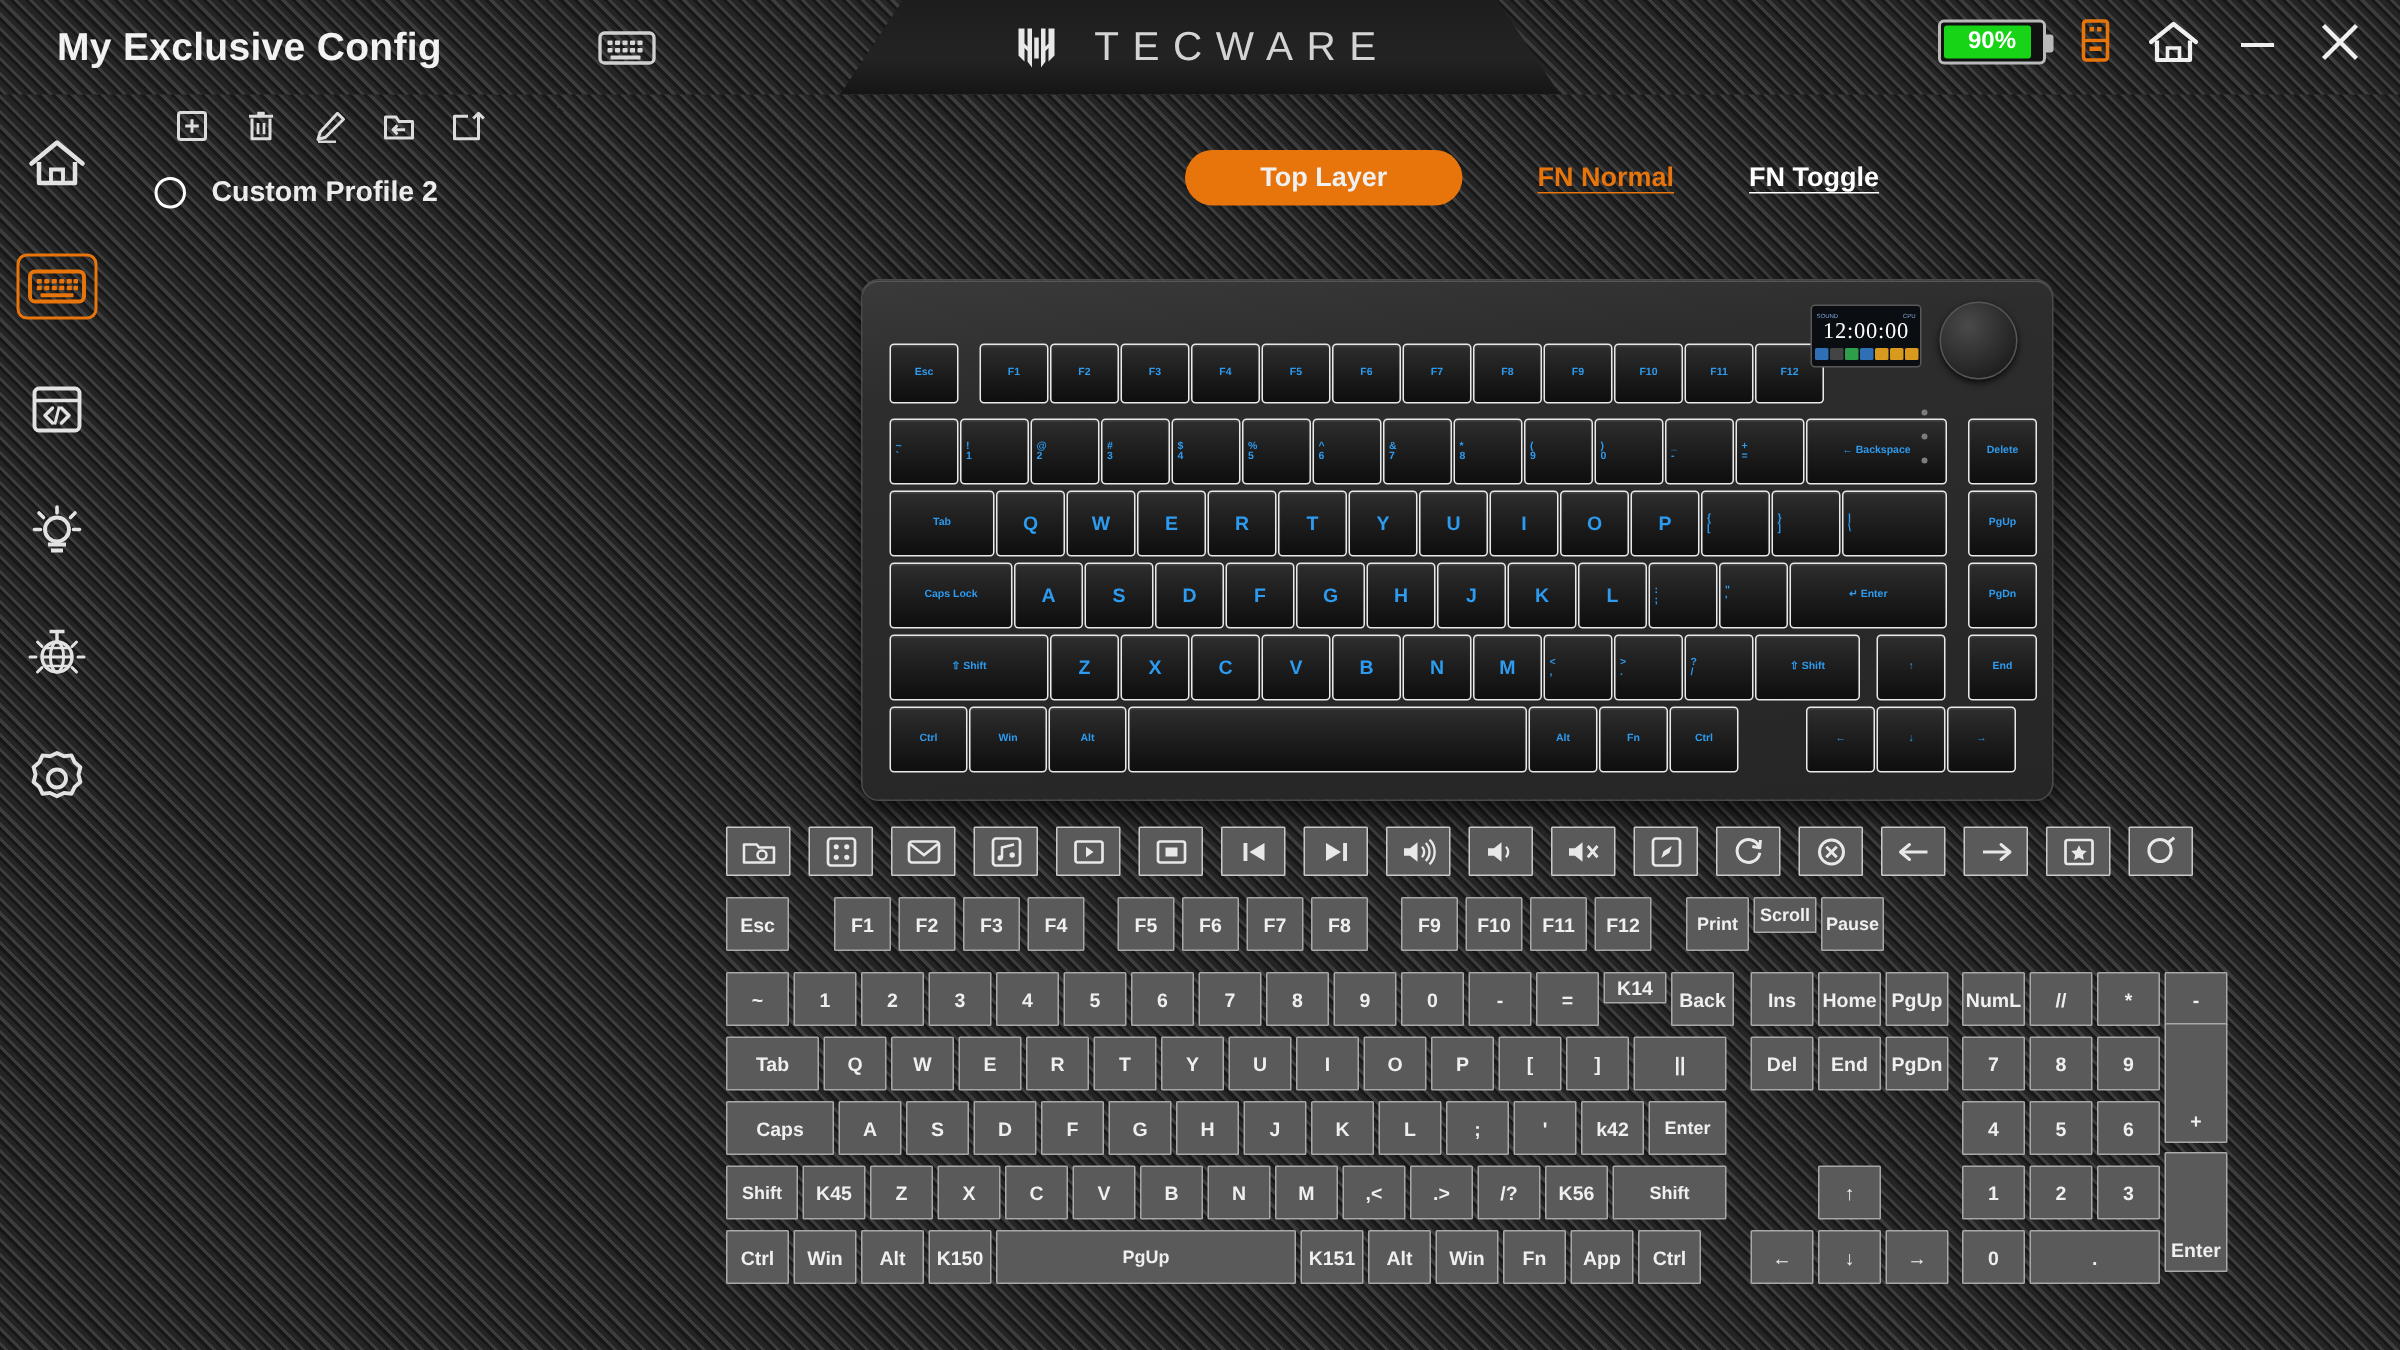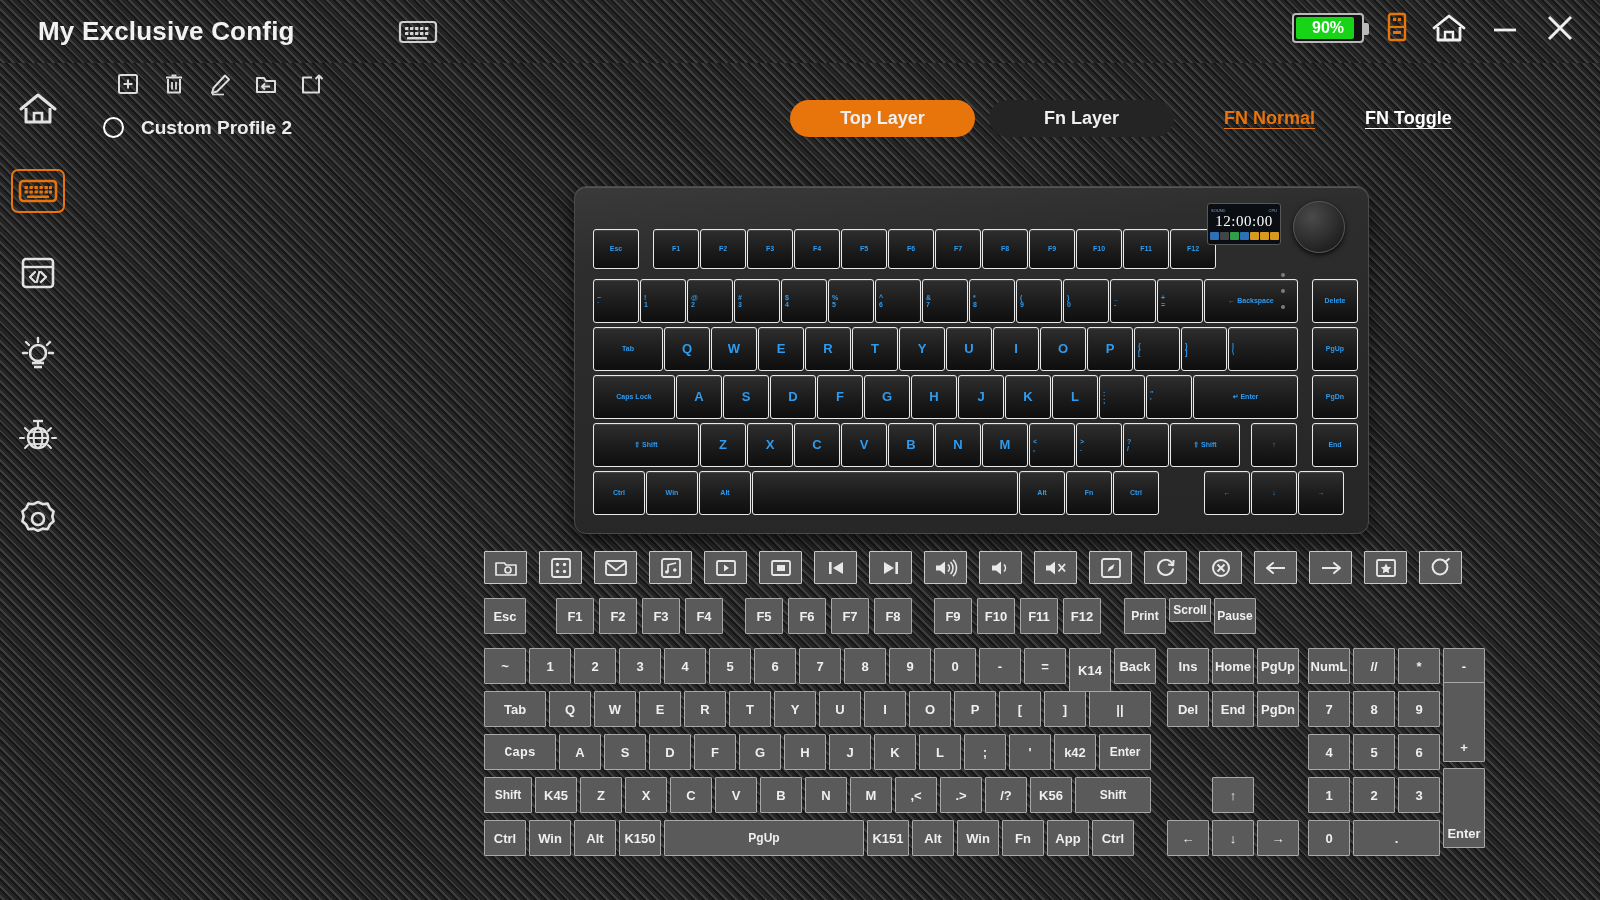"TECWARE" div.logo-wrap { html: none -> <div> <svg> <g> <path></path> <path></path> <rect></rect> </g> </svg> <span>TECWARE</span> </div> }
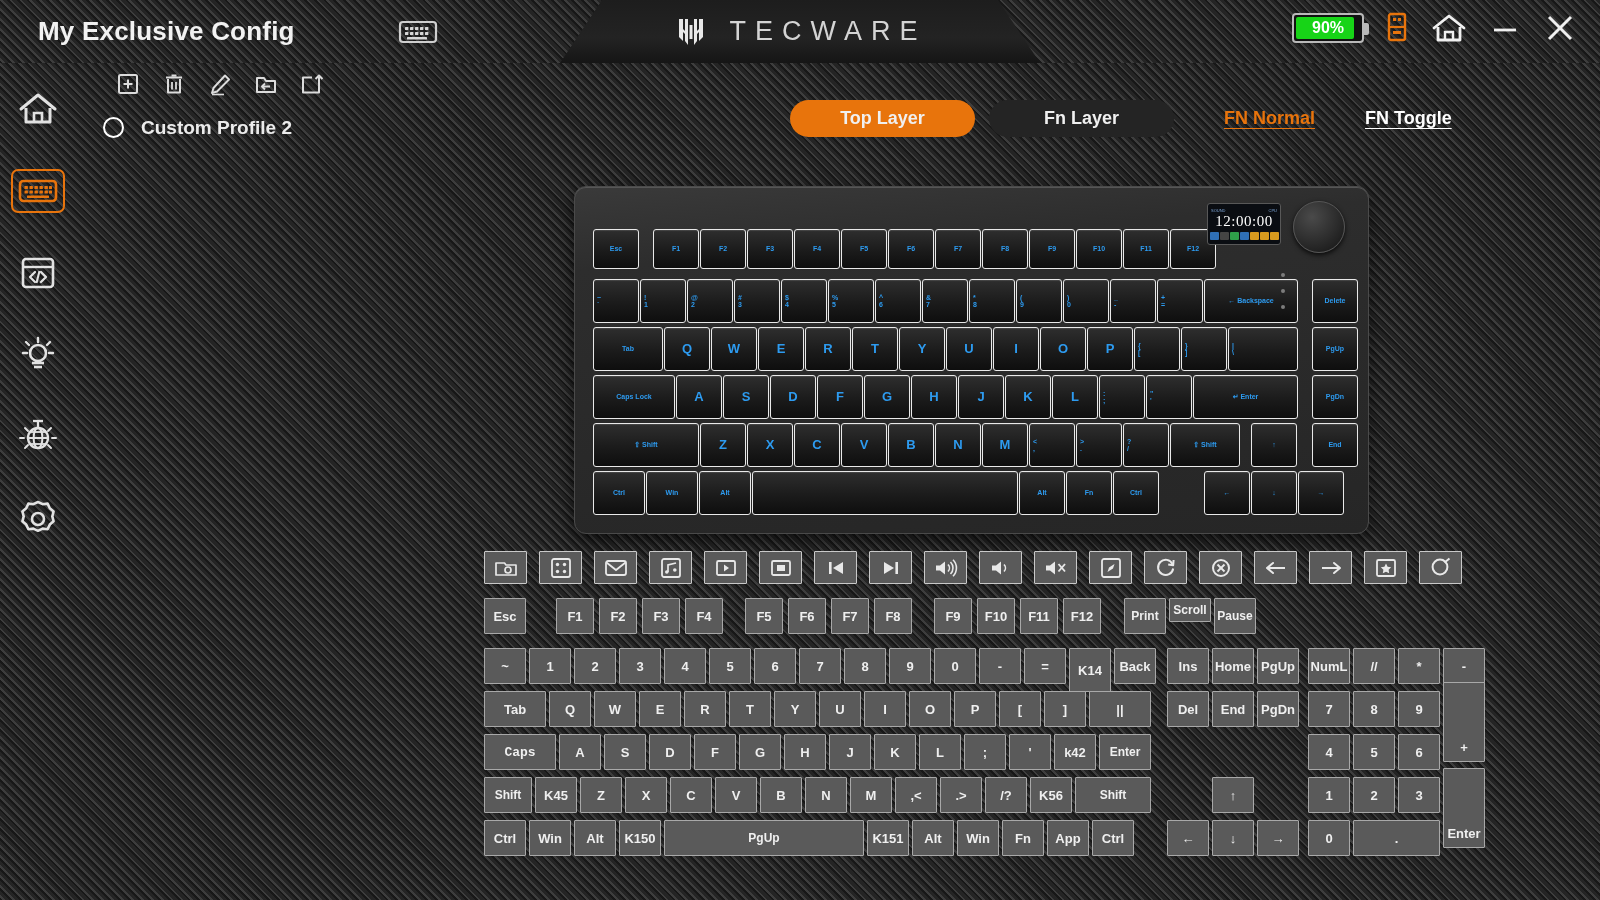"Fn Layer" div.layer-tab { html: <div>Fn Layer</div> -> none }
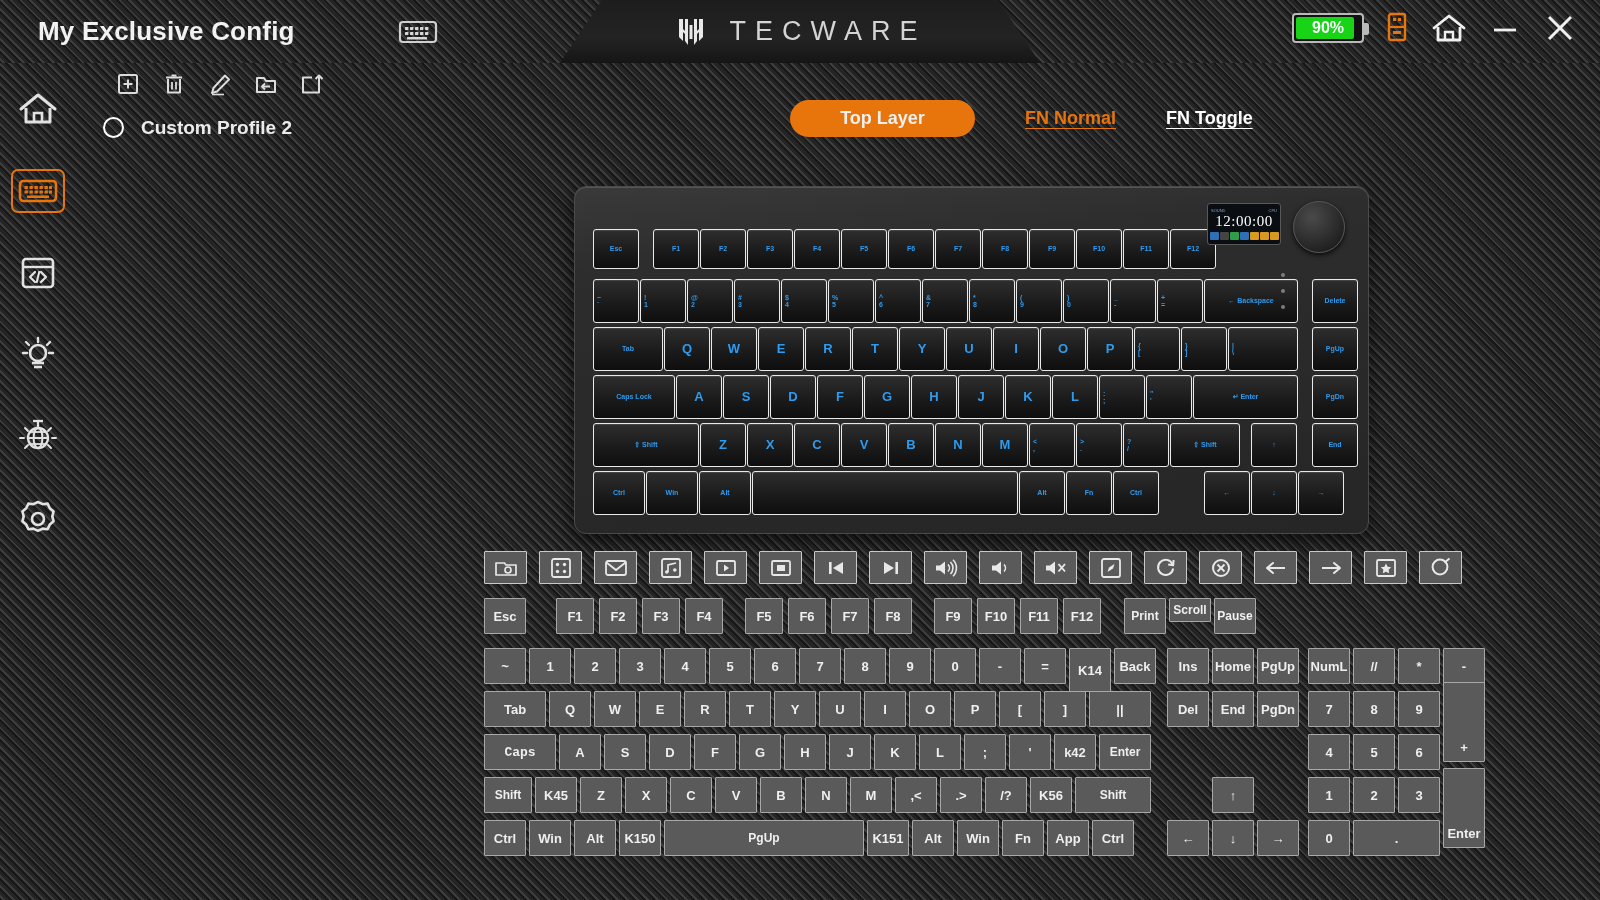"K14" div.gk { height: 44px -> 21px }
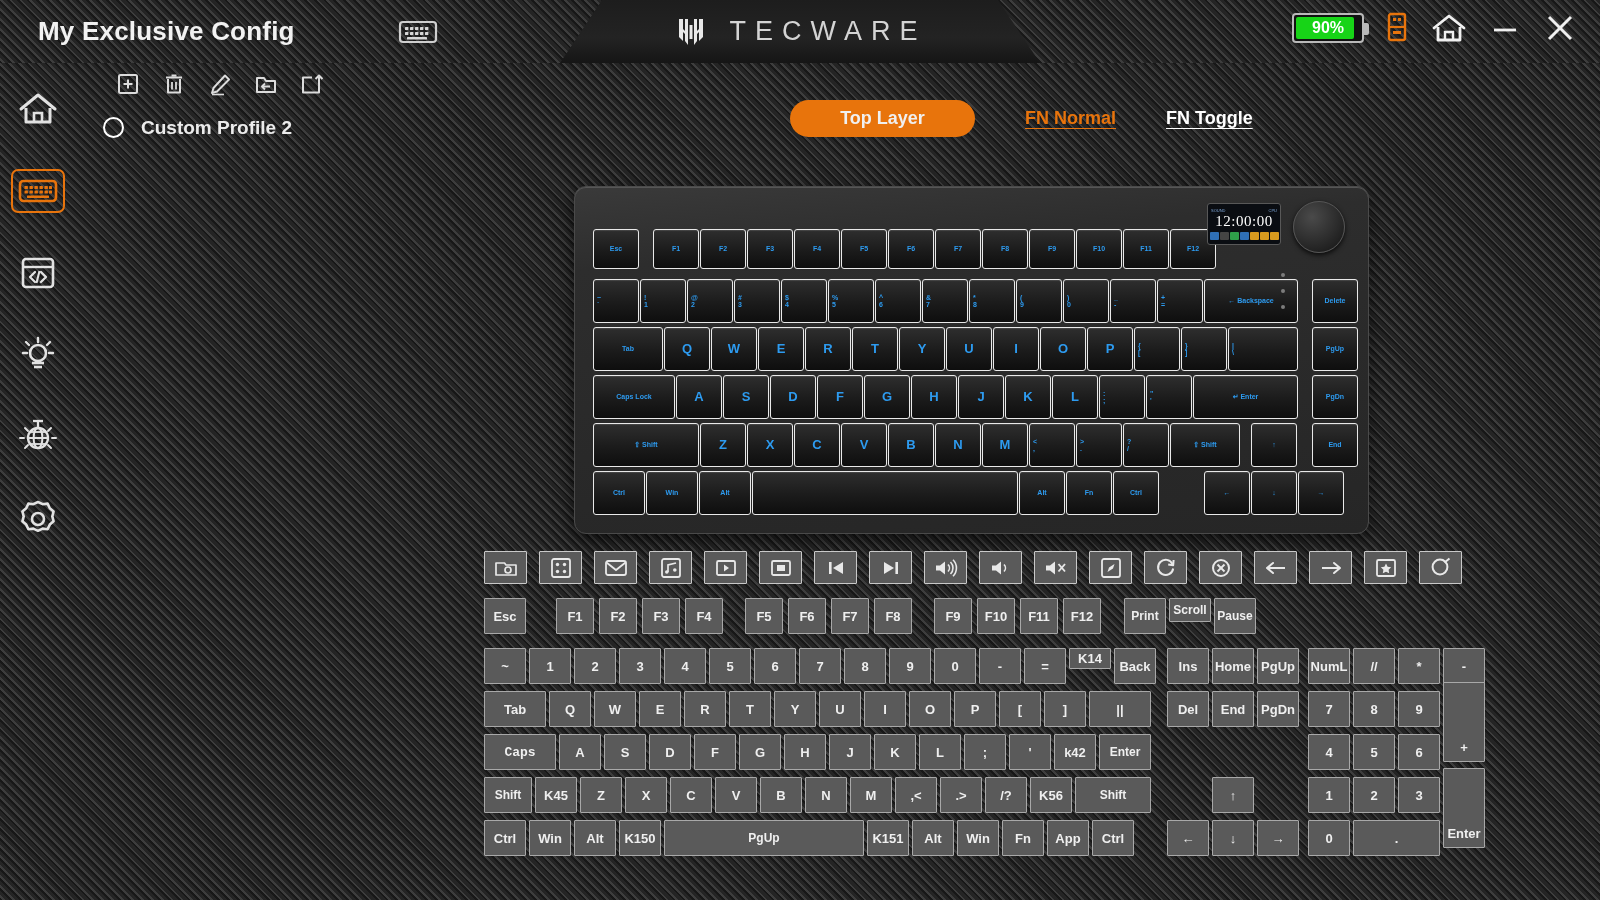"Caps" div.gk { font-family: Liberation Mono, monospace -> none }
